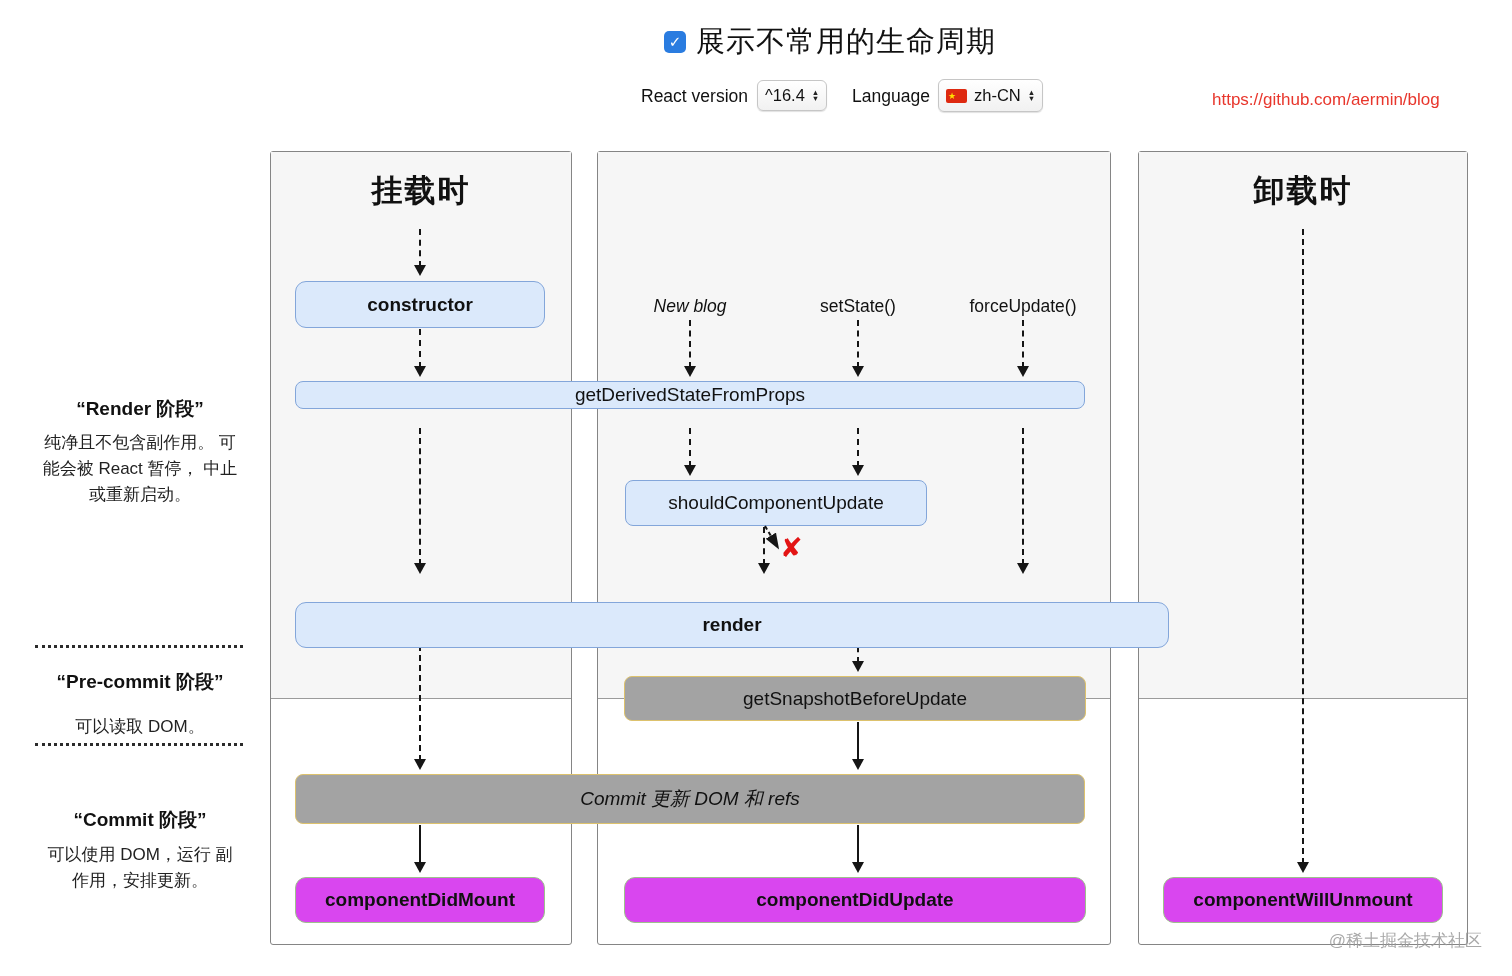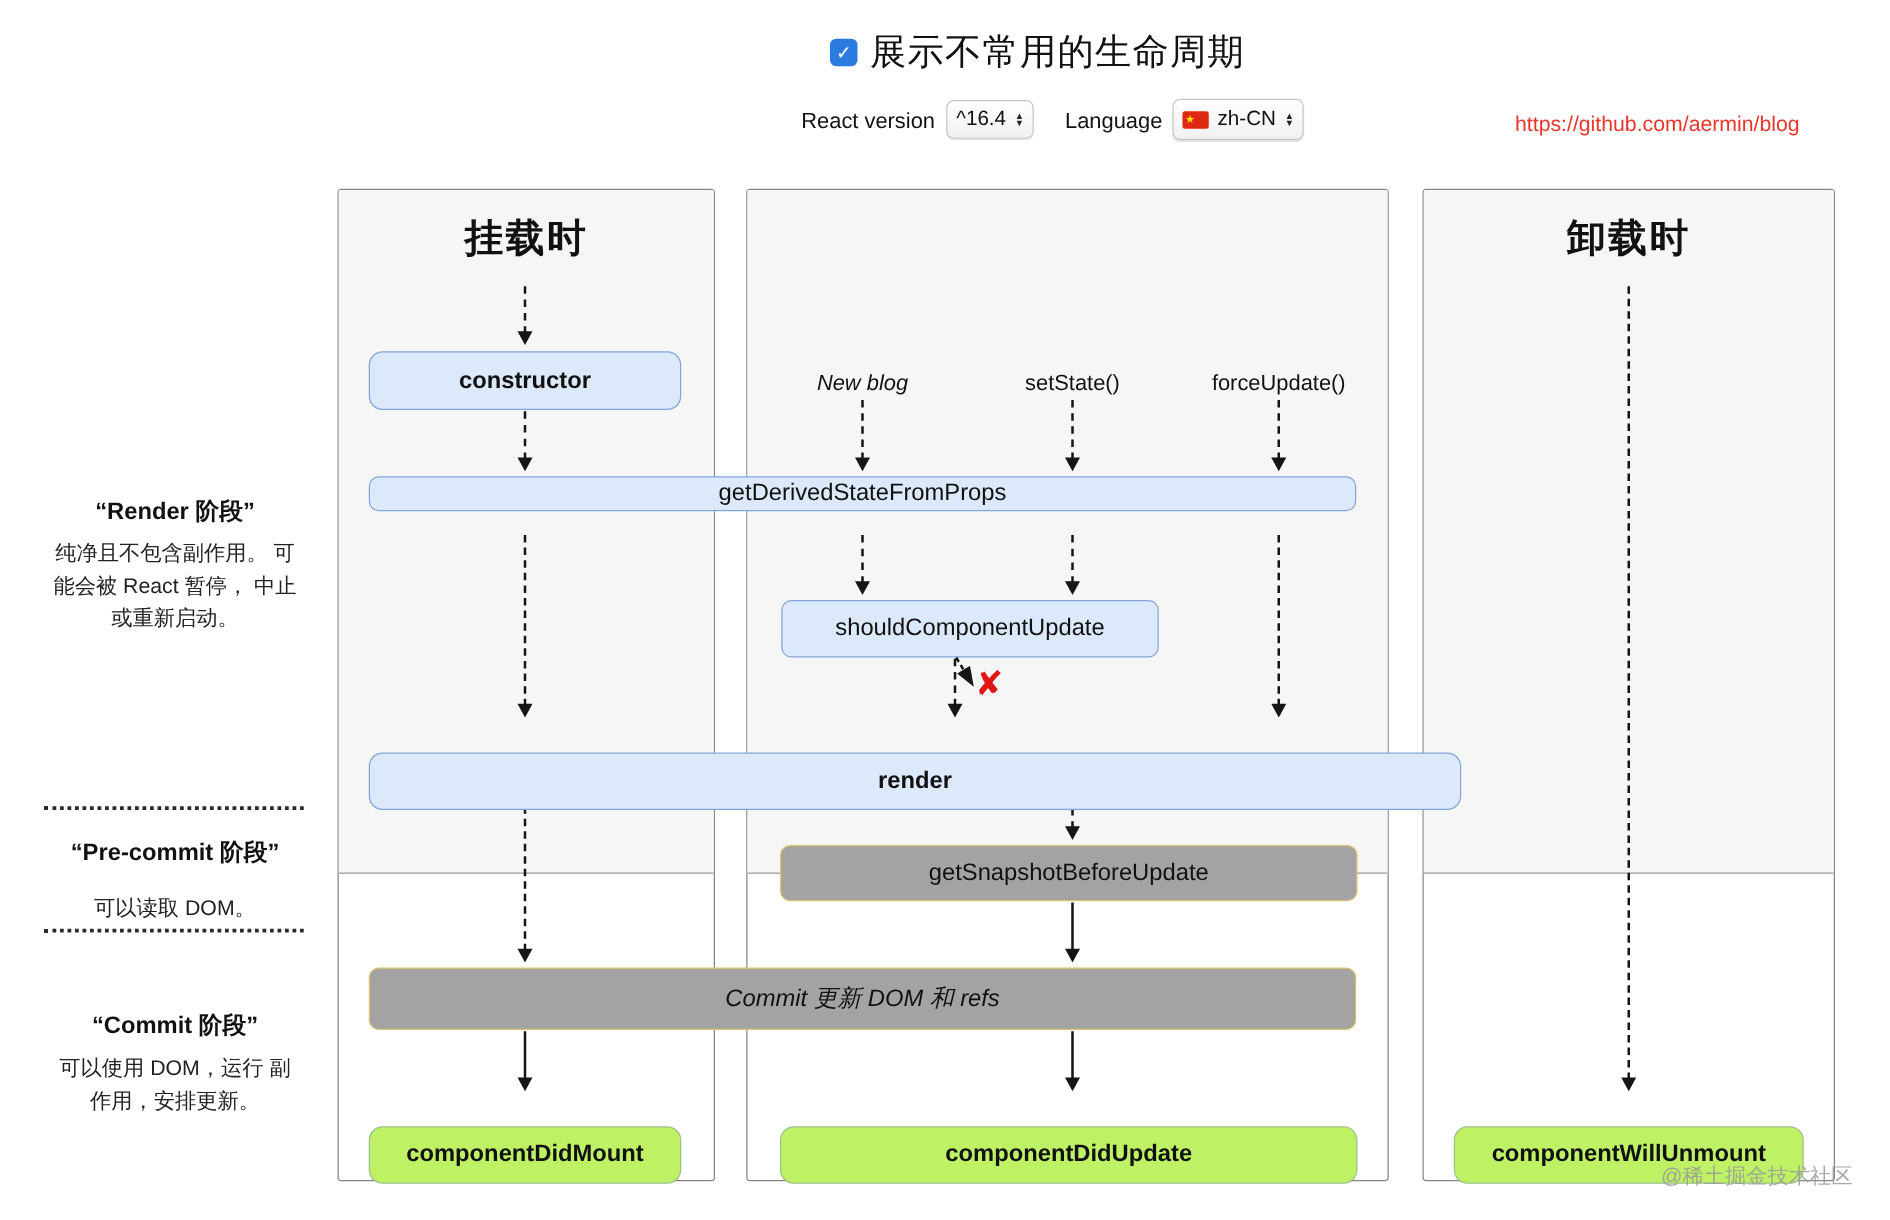"componentDidMount" .green { background: #bef264 -> #d946ef; margin-top: 24px -> none }
